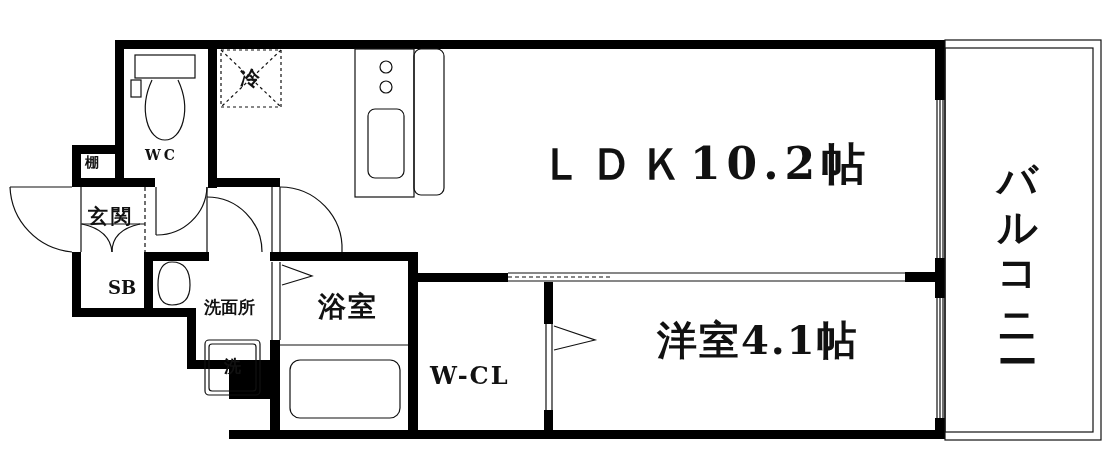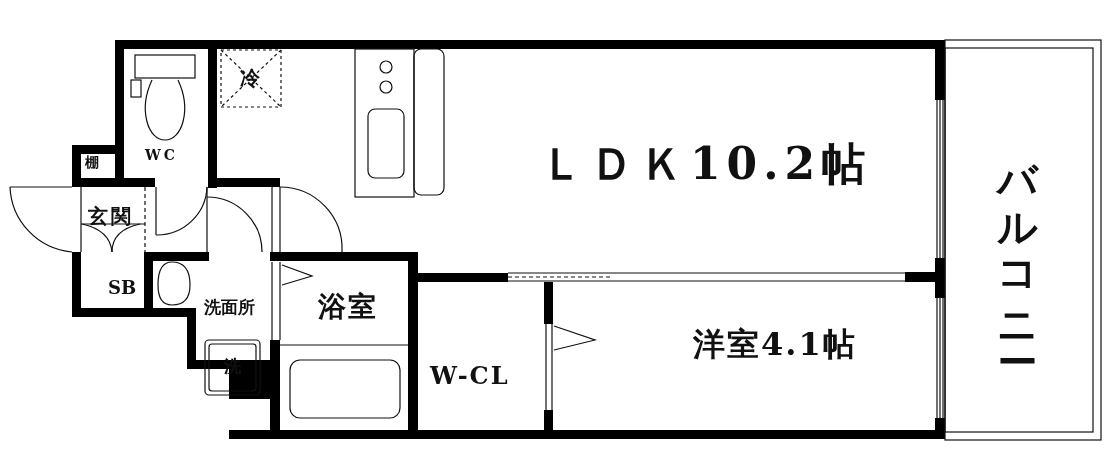"洋室4.1帖" div.lbl { font-size: 32px -> 40px; margin-left: 36px -> none; top: 328px -> 320px }
